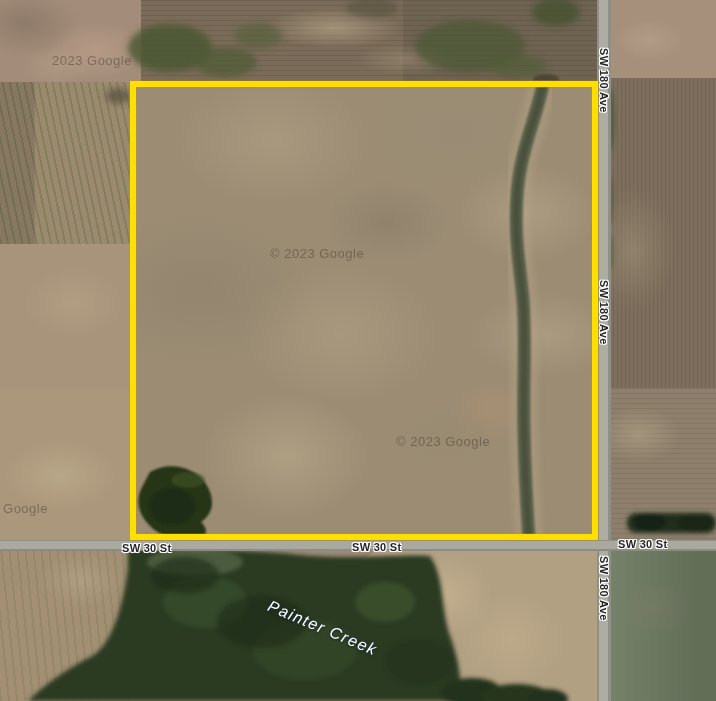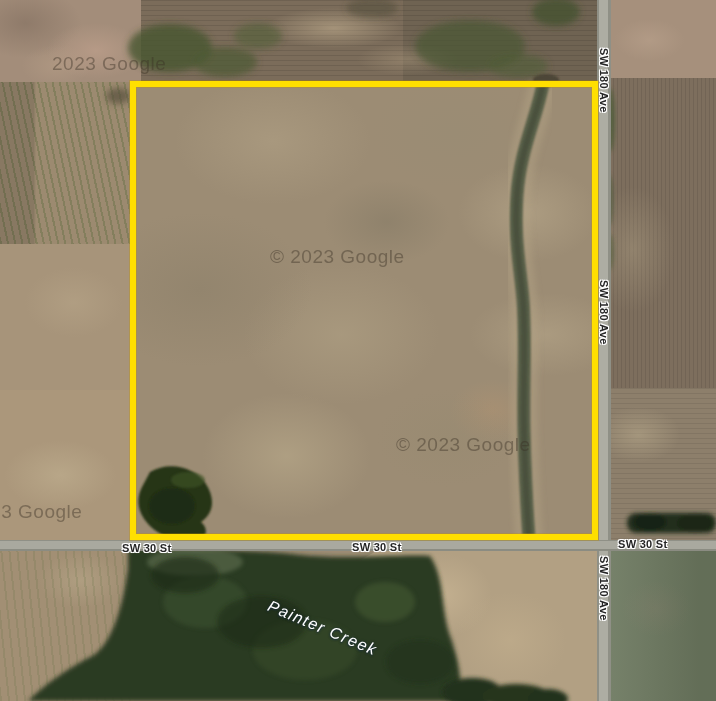"2023 Google" .wm { font-size: 19px -> 13px }
